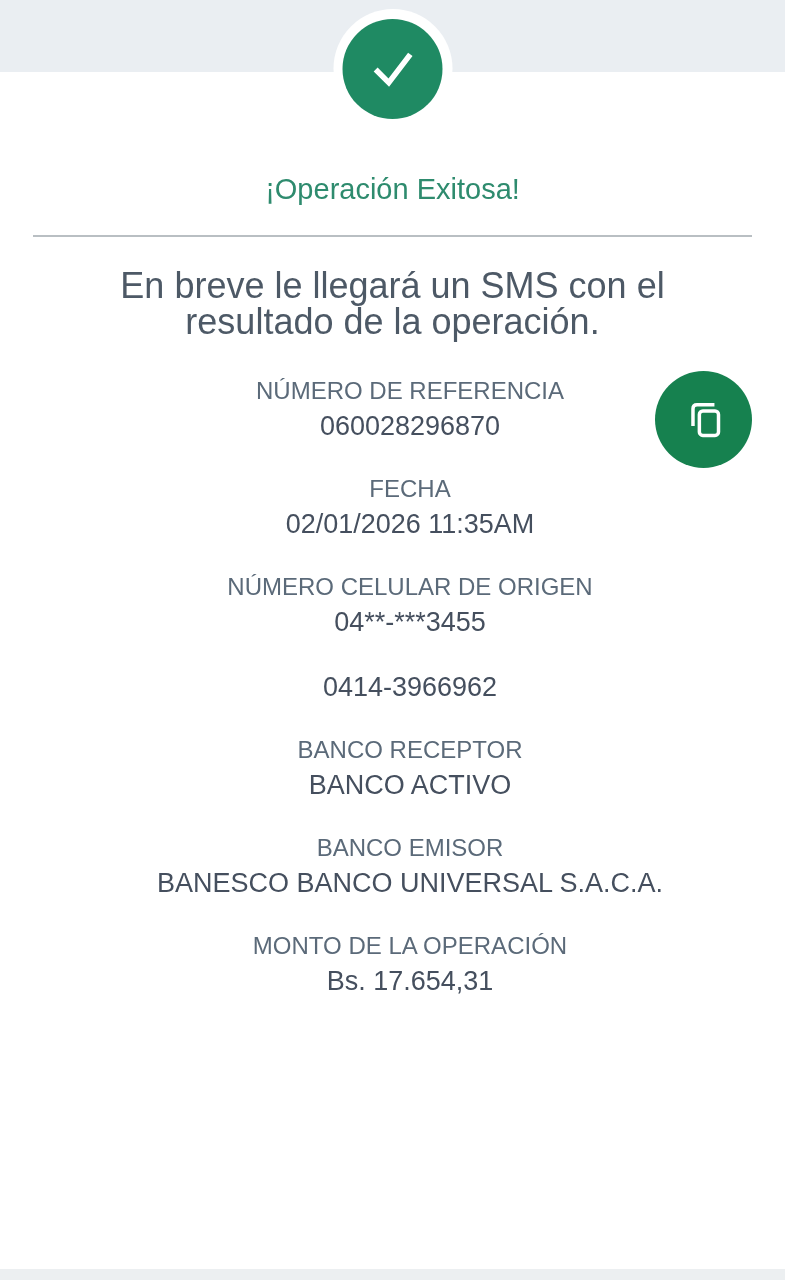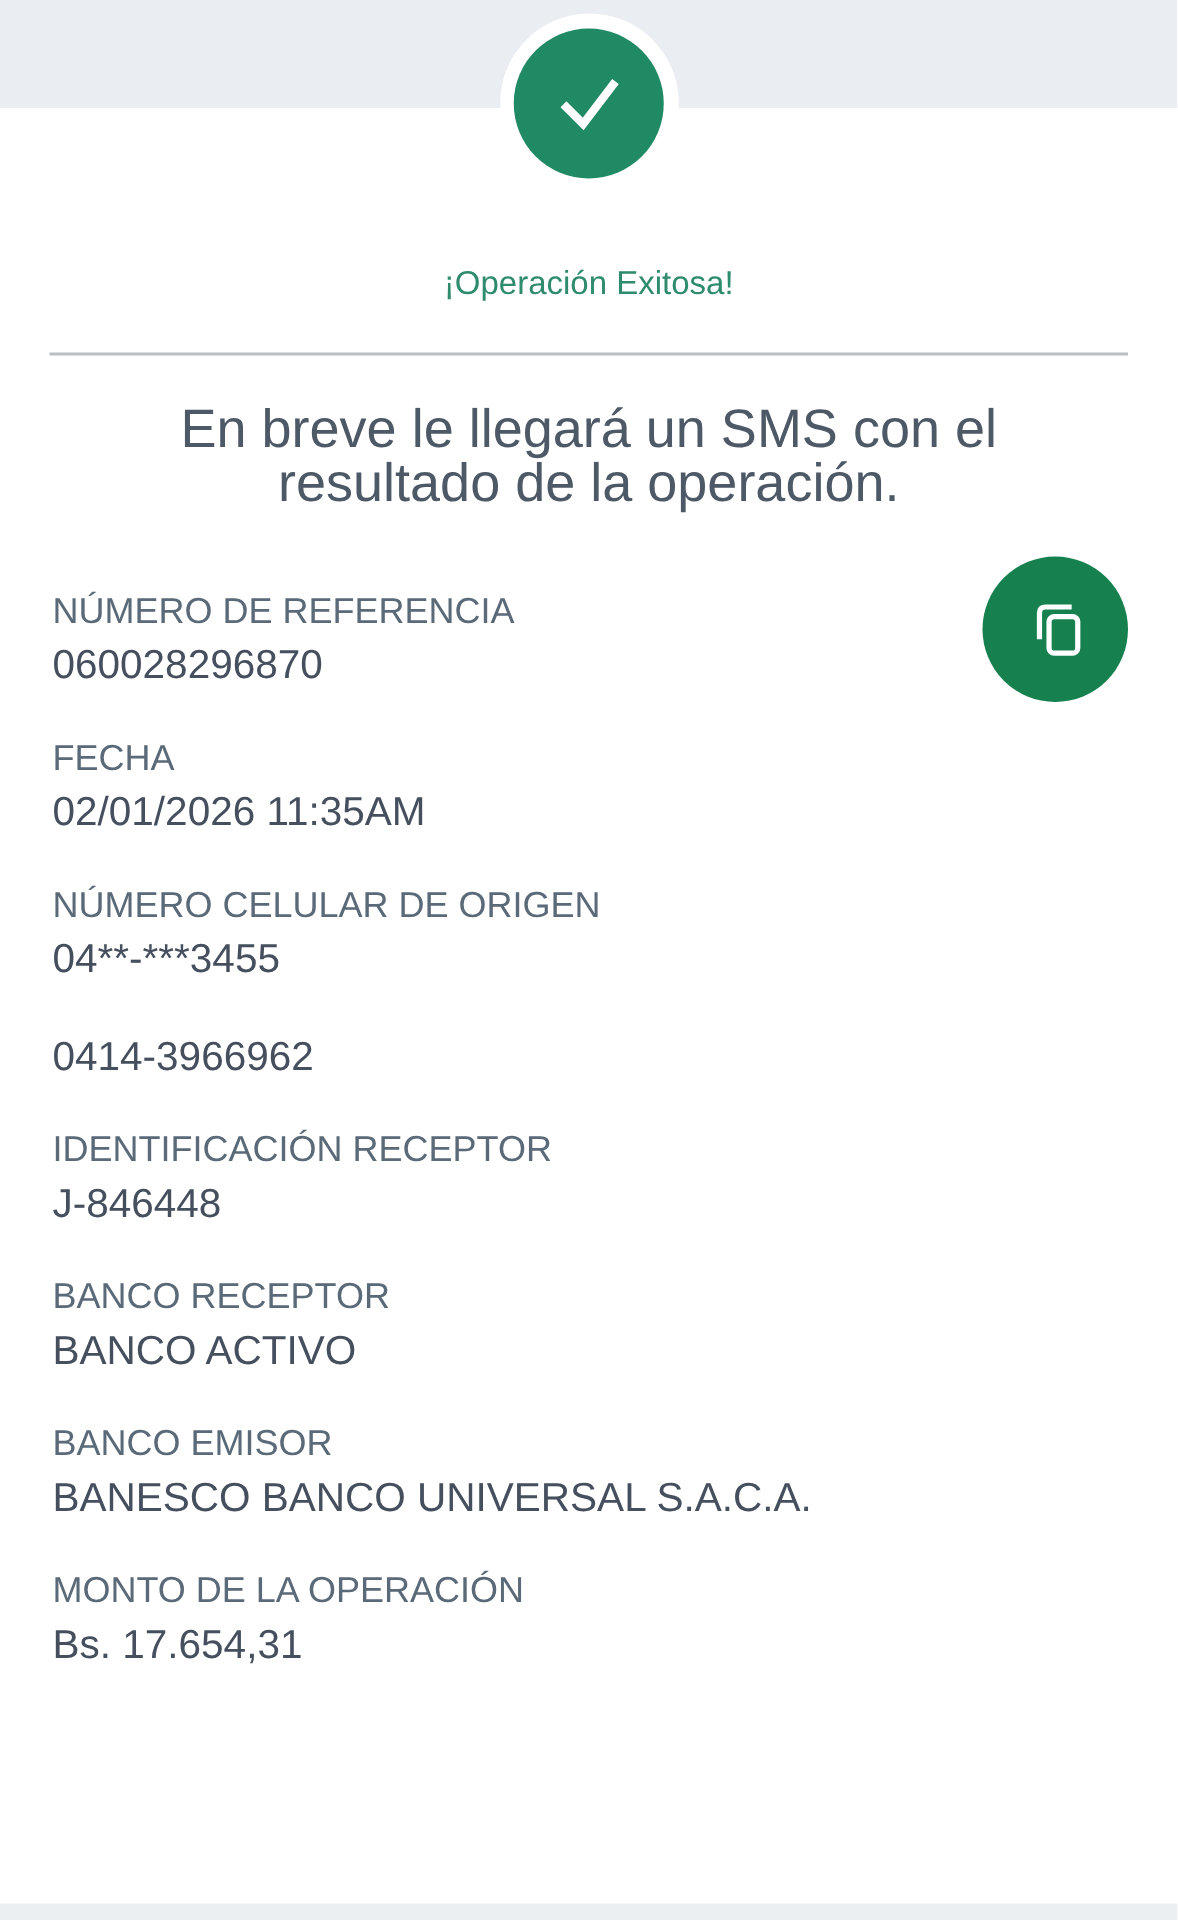"¡Operación Exitosa!" .title { font-size: 22px -> 29px }
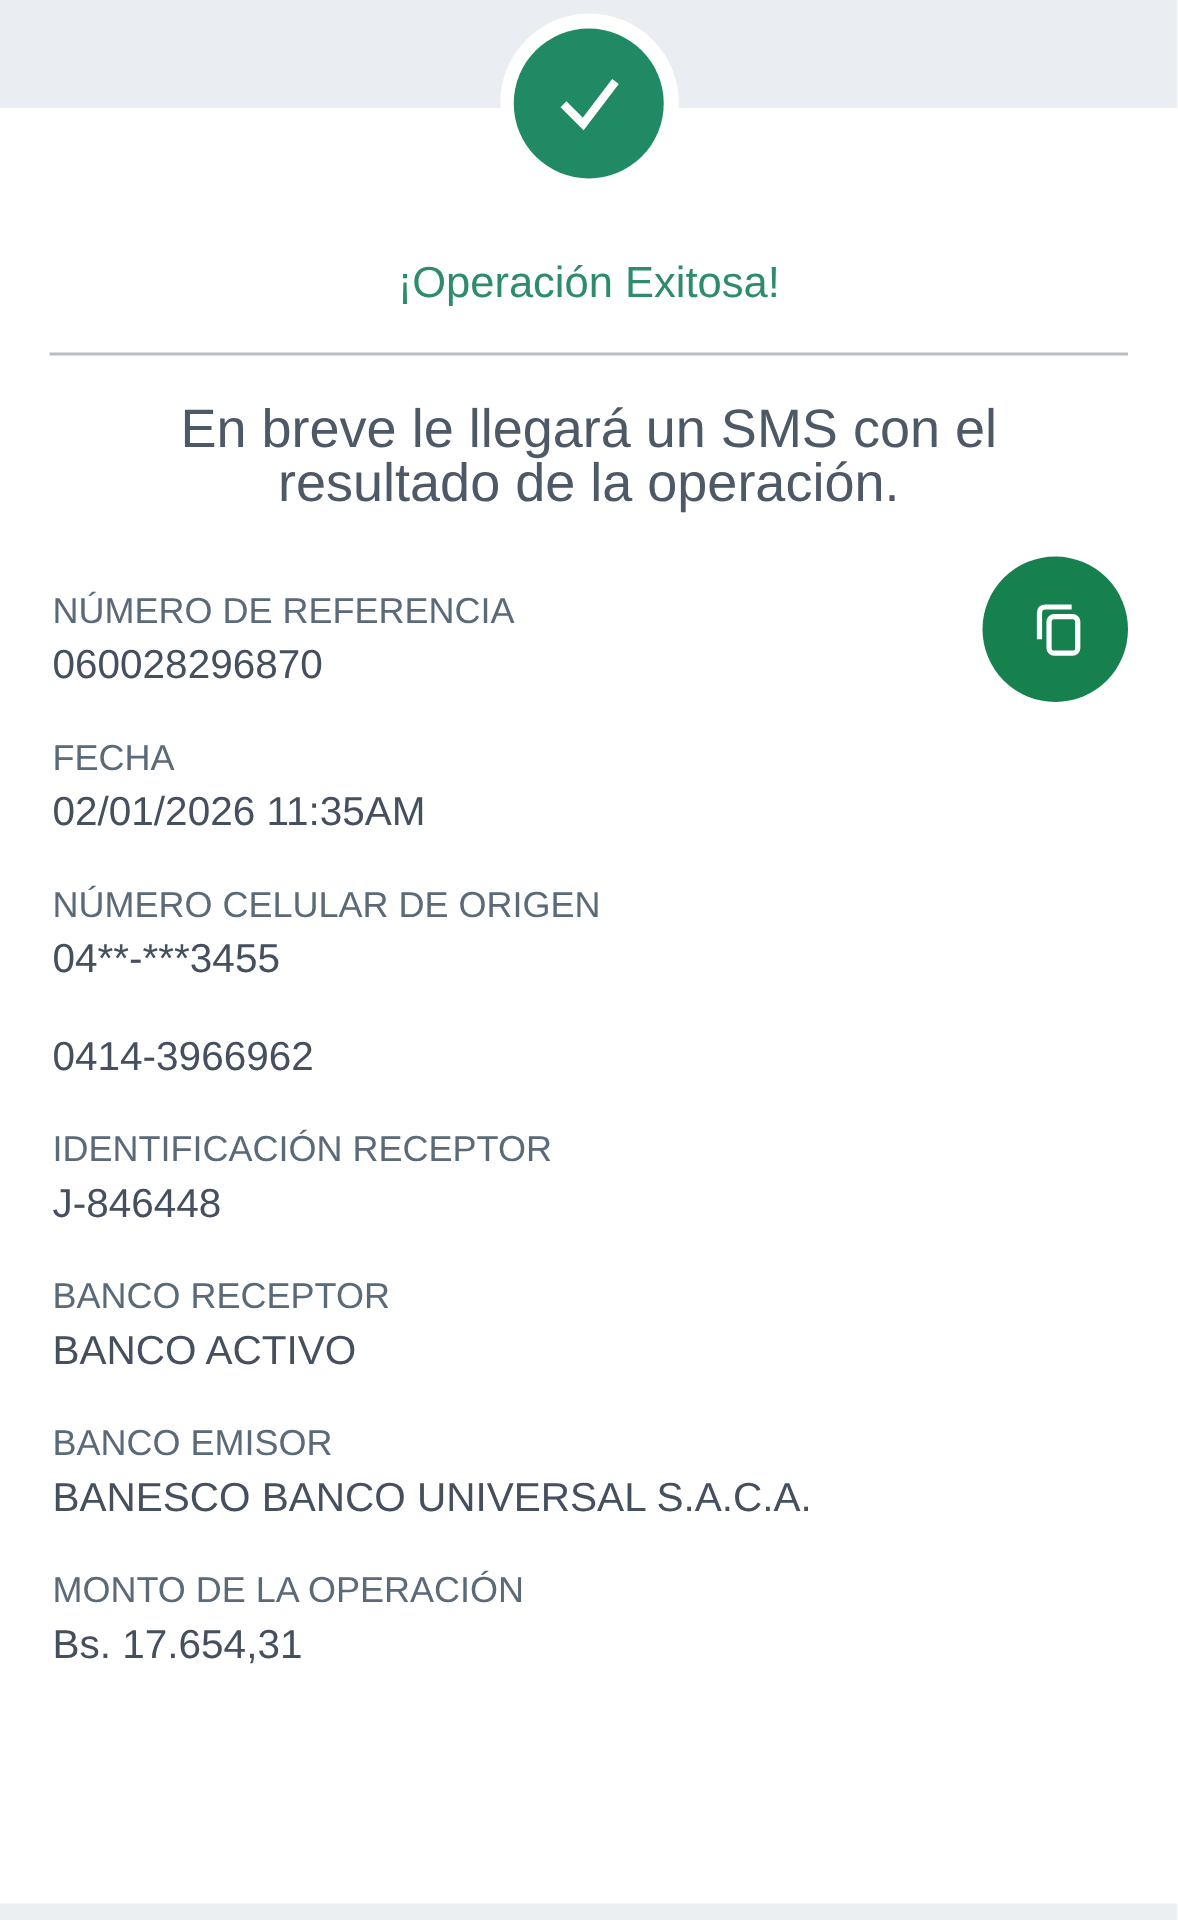"NÚMERO DE REFERENCIA" .details { margin-top: 53px -> 36px; text-align: none -> center }
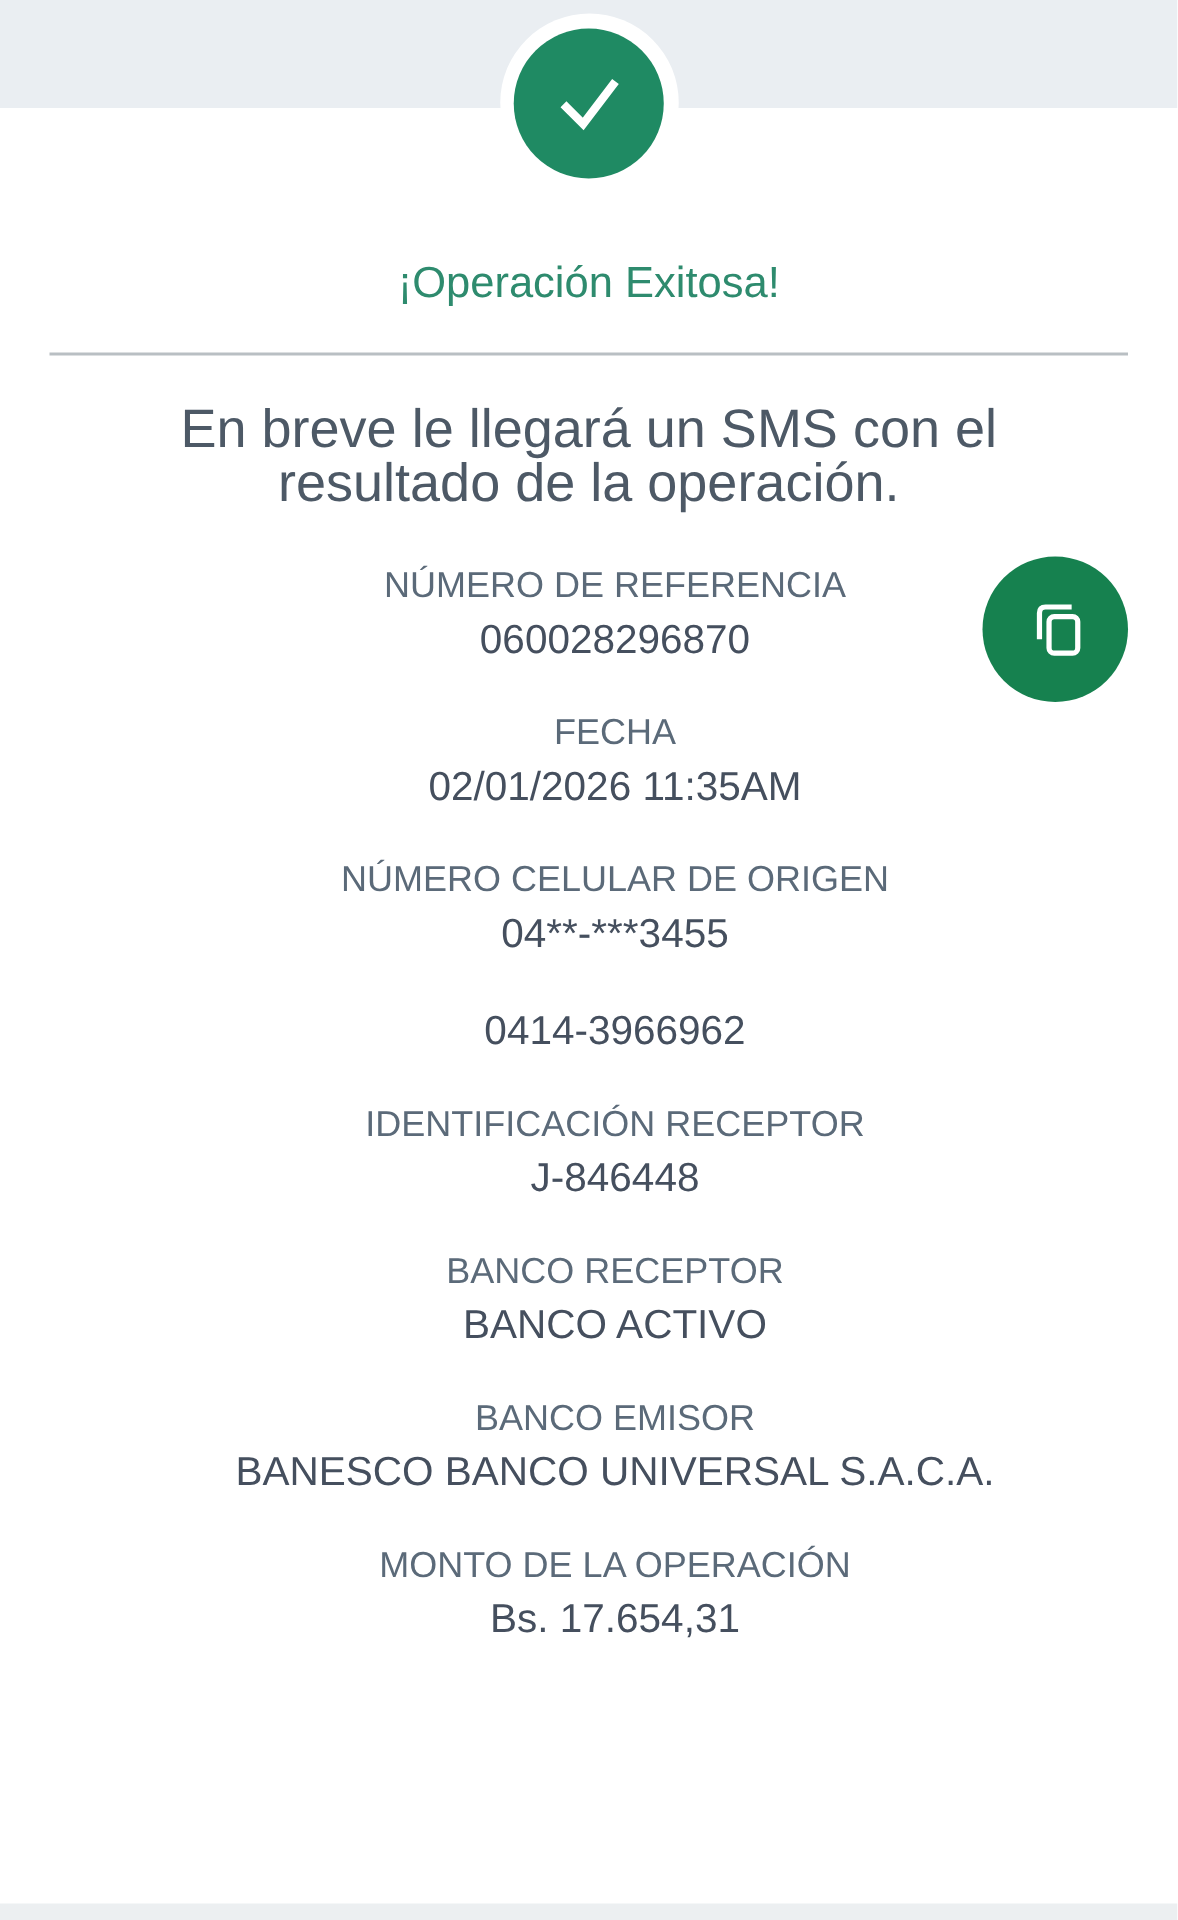"IDENTIFICACIÓN RECEPTOR" div.field { html: <div> <div>IDENTIFICACIÓN RECEPTOR</div> <div>J-846448</div> </div> -> none }
